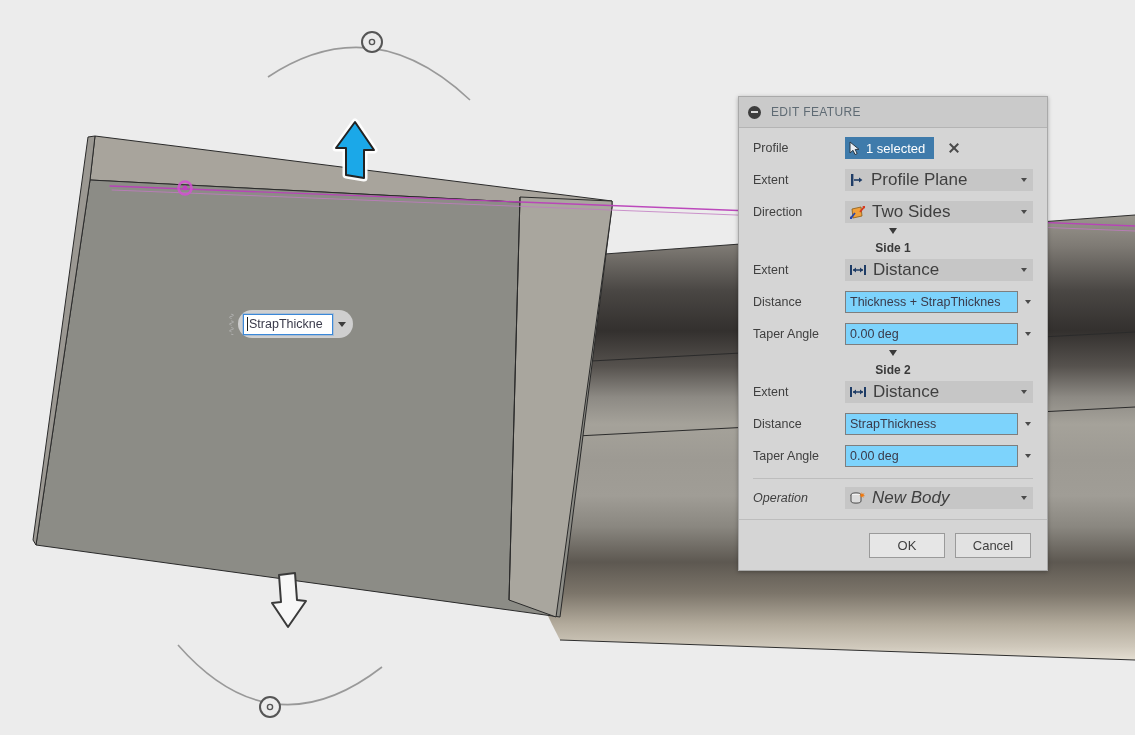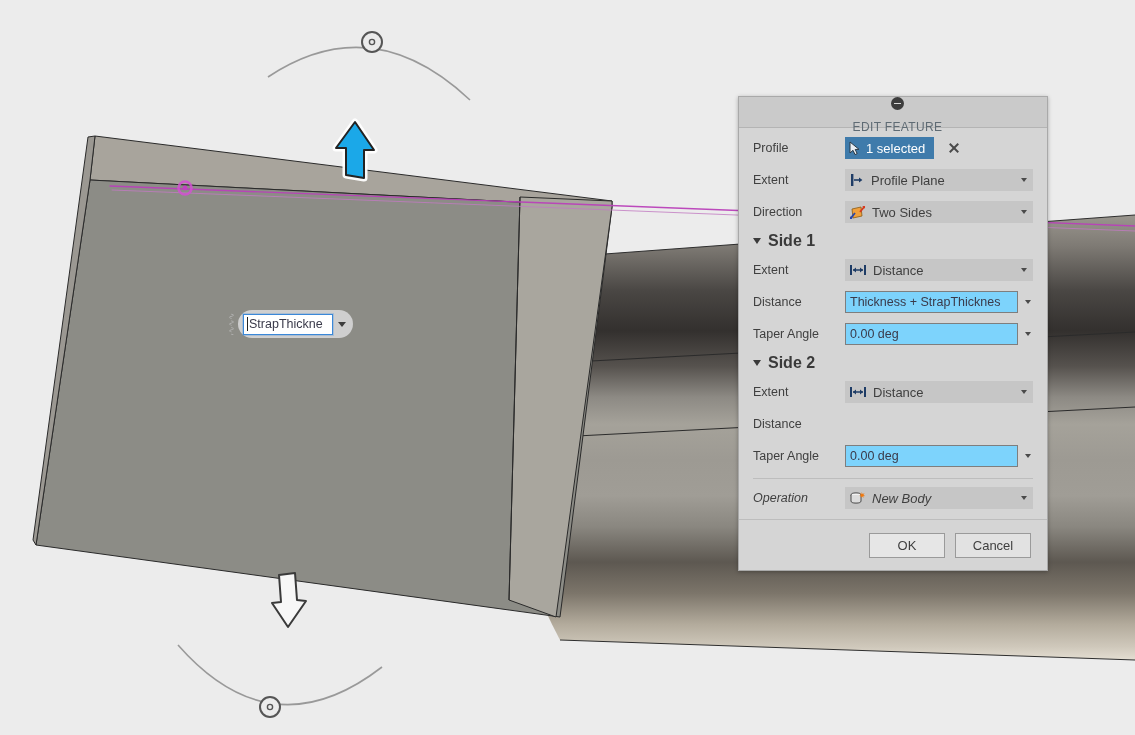"EDIT FEATURE" #dlg-header { flex-direction: column -> none }
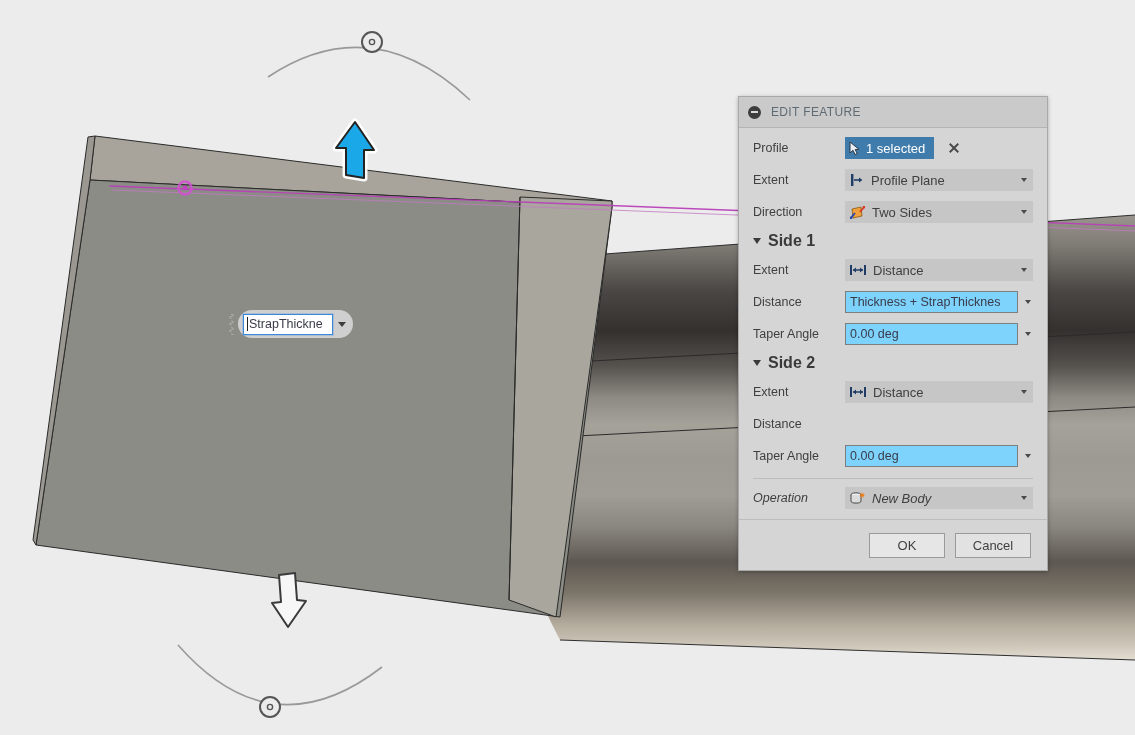"Profile Plane" .combo .txt { font-size: 13px -> 17px }
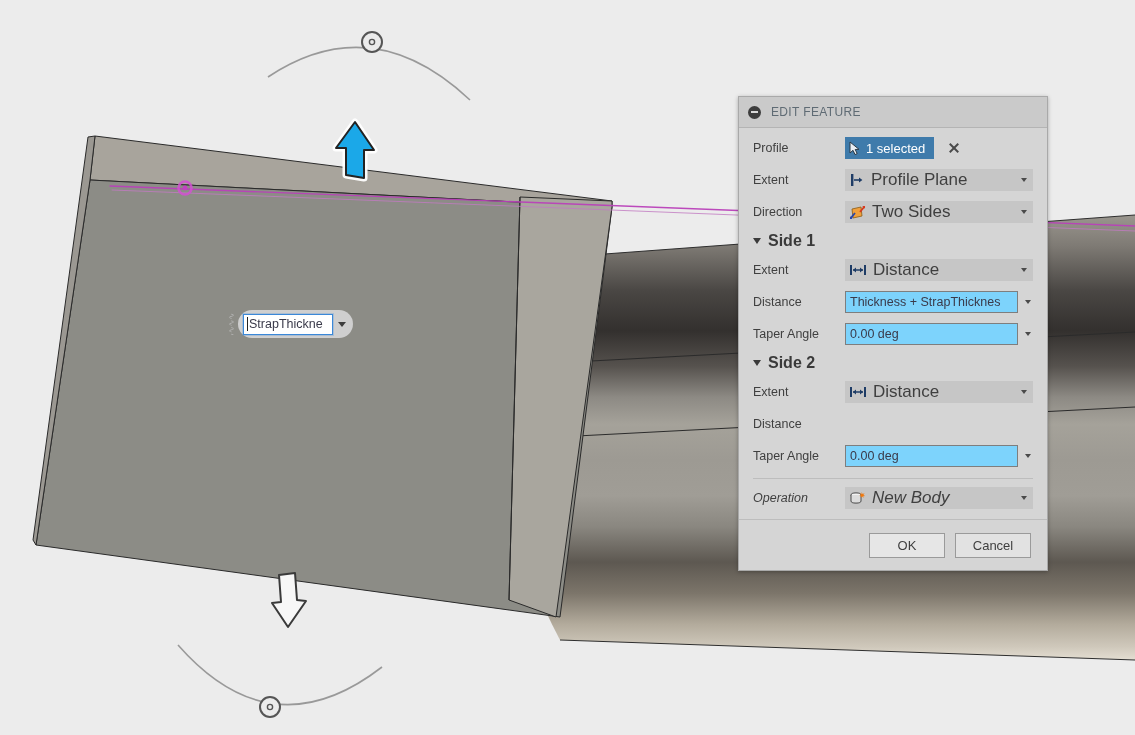"Side 1" .section { flex-direction: none -> column; font-size: 16px -> 12px }
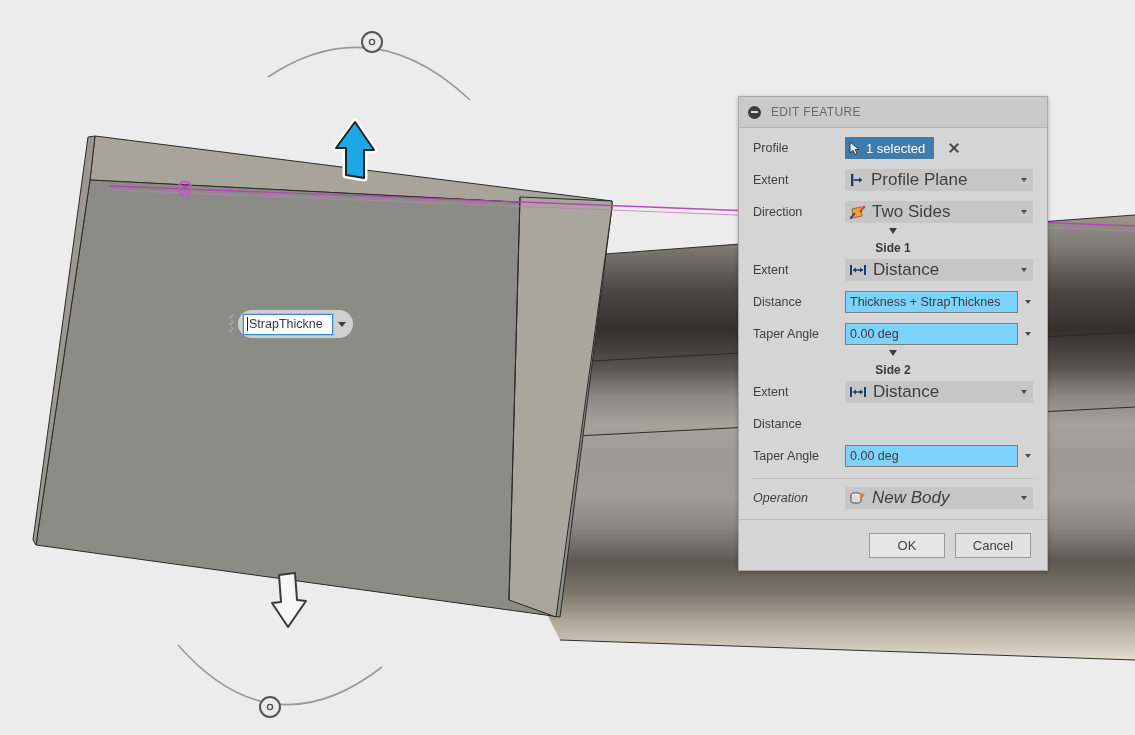"StrapThickness" div.field-wrap { html: none -> <div> <div>StrapThickness</div> <span> <span></span> </span> </div> }
